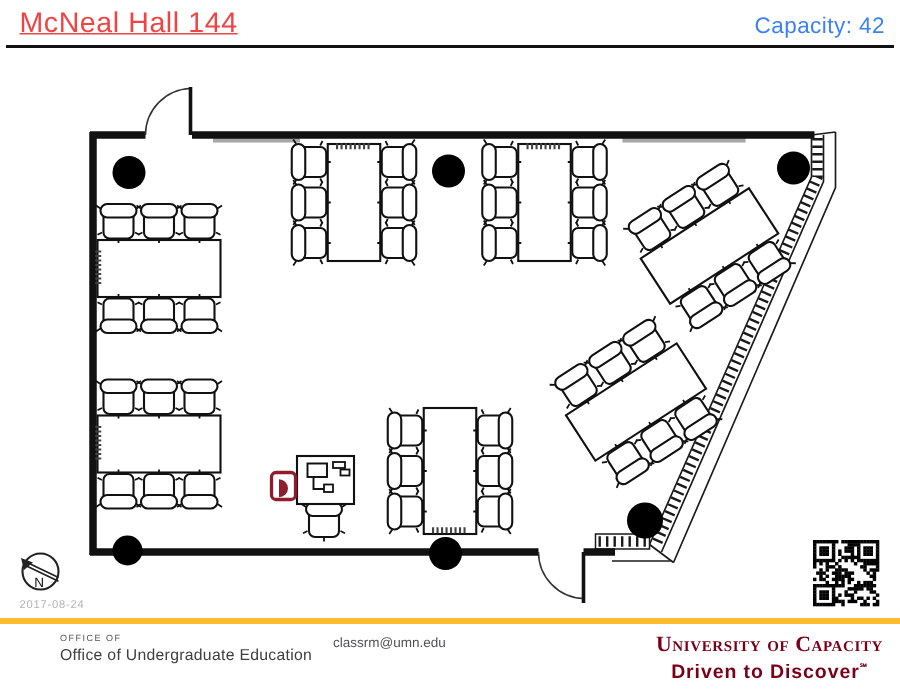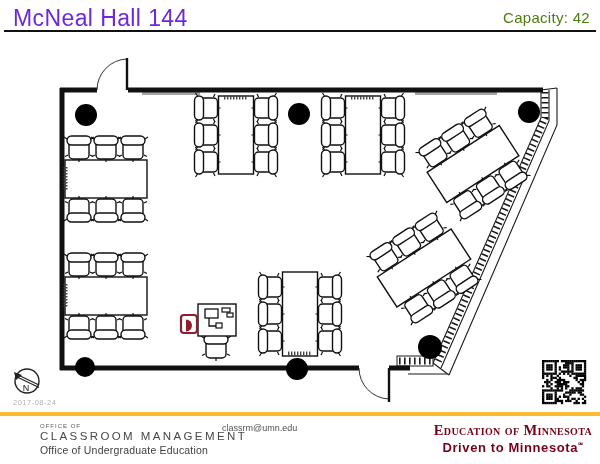"McNeal Hall 144" .title { color: #6d28d9 -> #ef4444; font-size: 23px -> 19px; text-decoration: none -> underline }
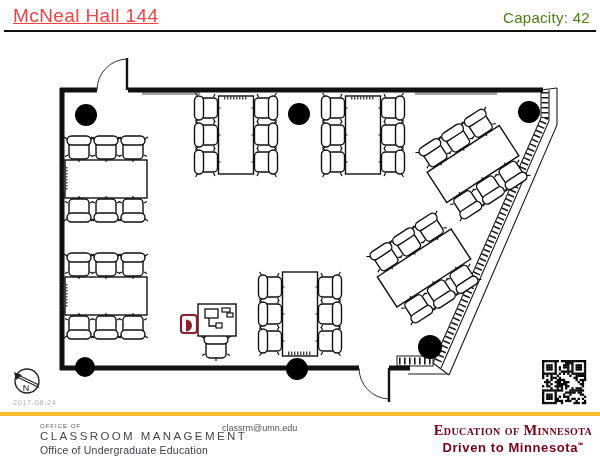"Capacity: 42" .capacity { color: #4d7c0f -> #3b82f6 }
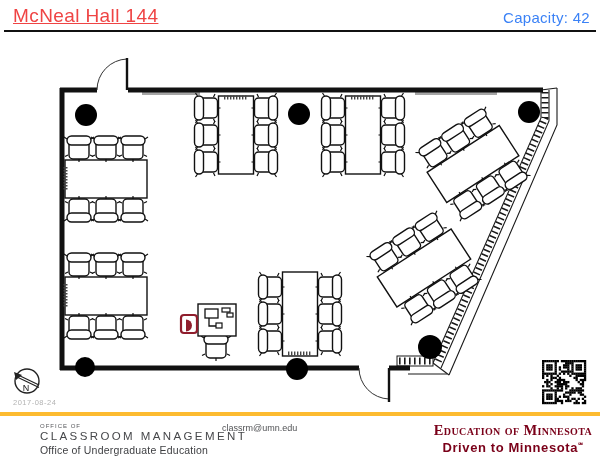"CLASSROOM MANAGEMENT" div.f-main { html: <div>CLASSROOM MANAGEMENT</div> -> none }
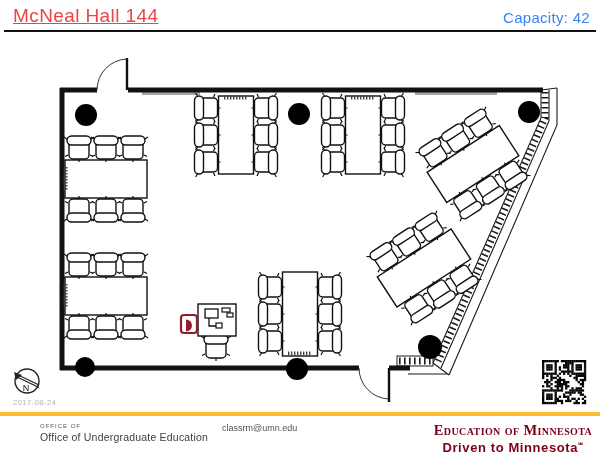"Education of Minnesota" div.f-univ { text: Education of Minnesota -> University of Capacity }
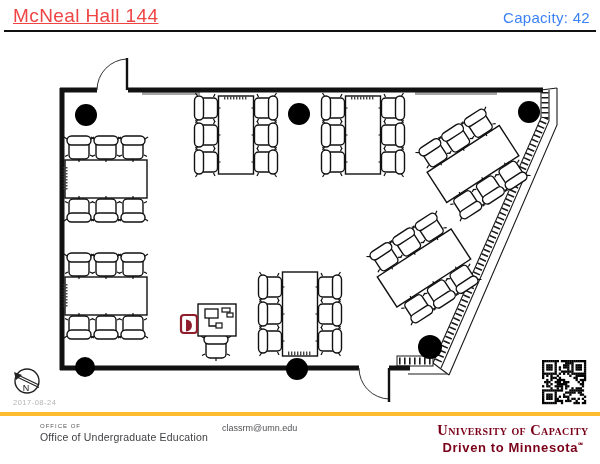"Driven to Minnesota" span { text: Minnesota -> Discover }
